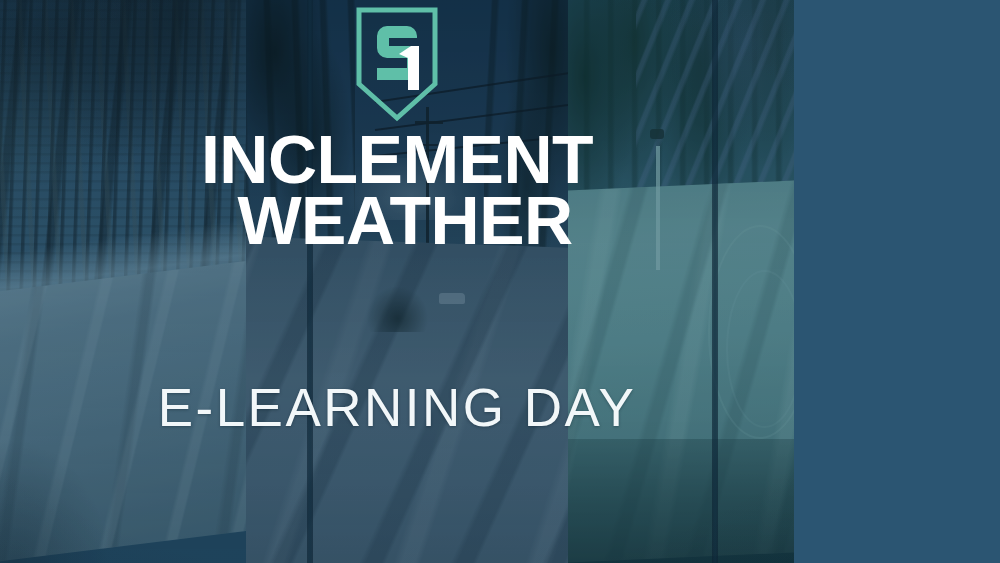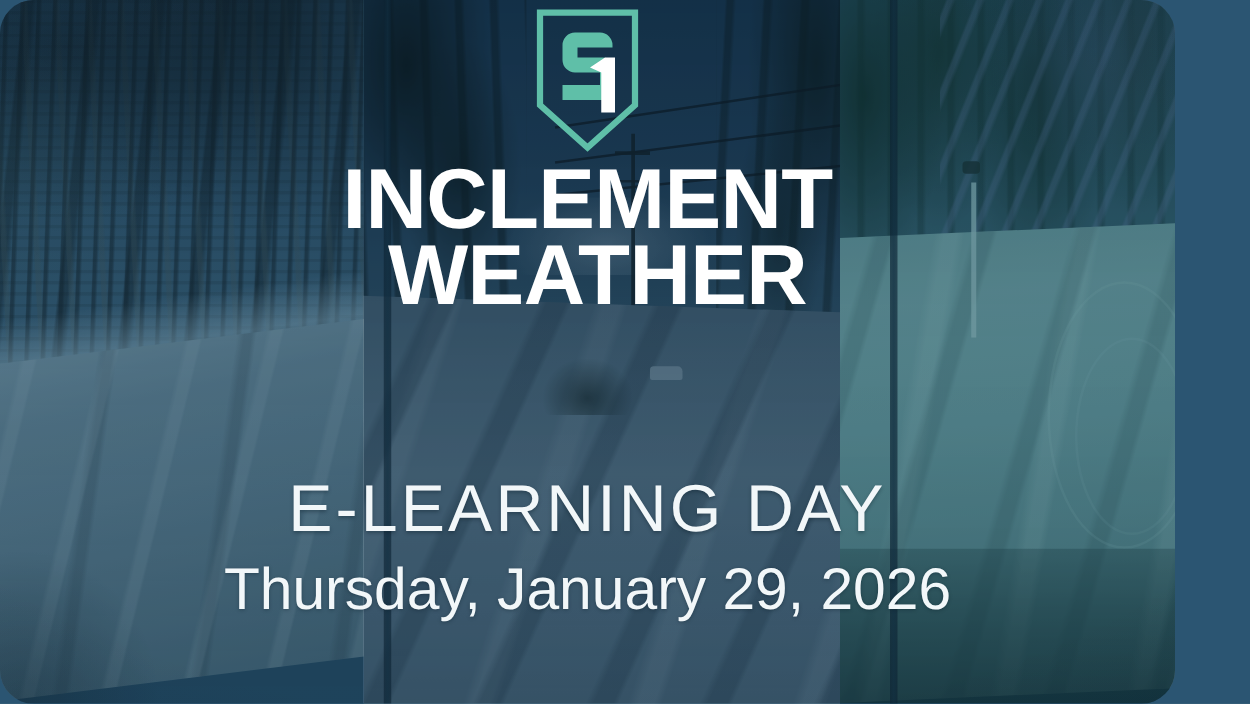"INCLEMENT" .stage { border-radius: 27px -> none; width: 940px -> 794px }
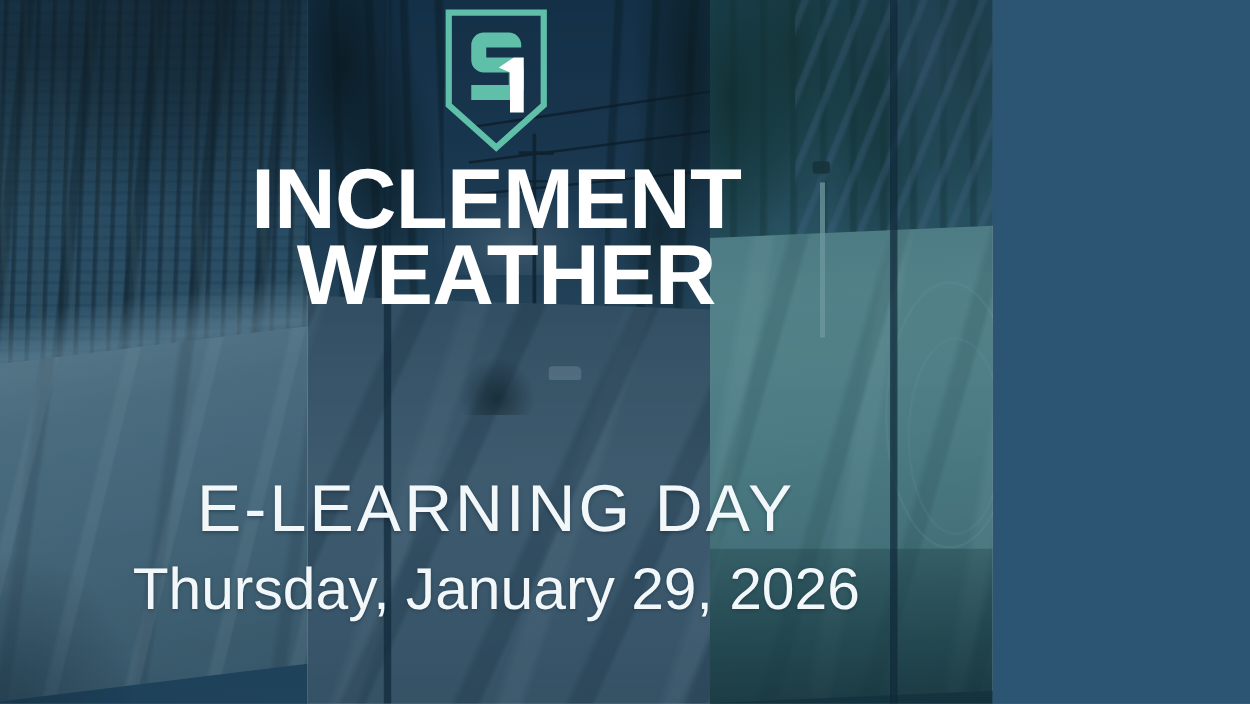"Thursday, January 29, 2026" span.sub-2 { html: <span>Thursday, January 29, 2026</span> -> none }
